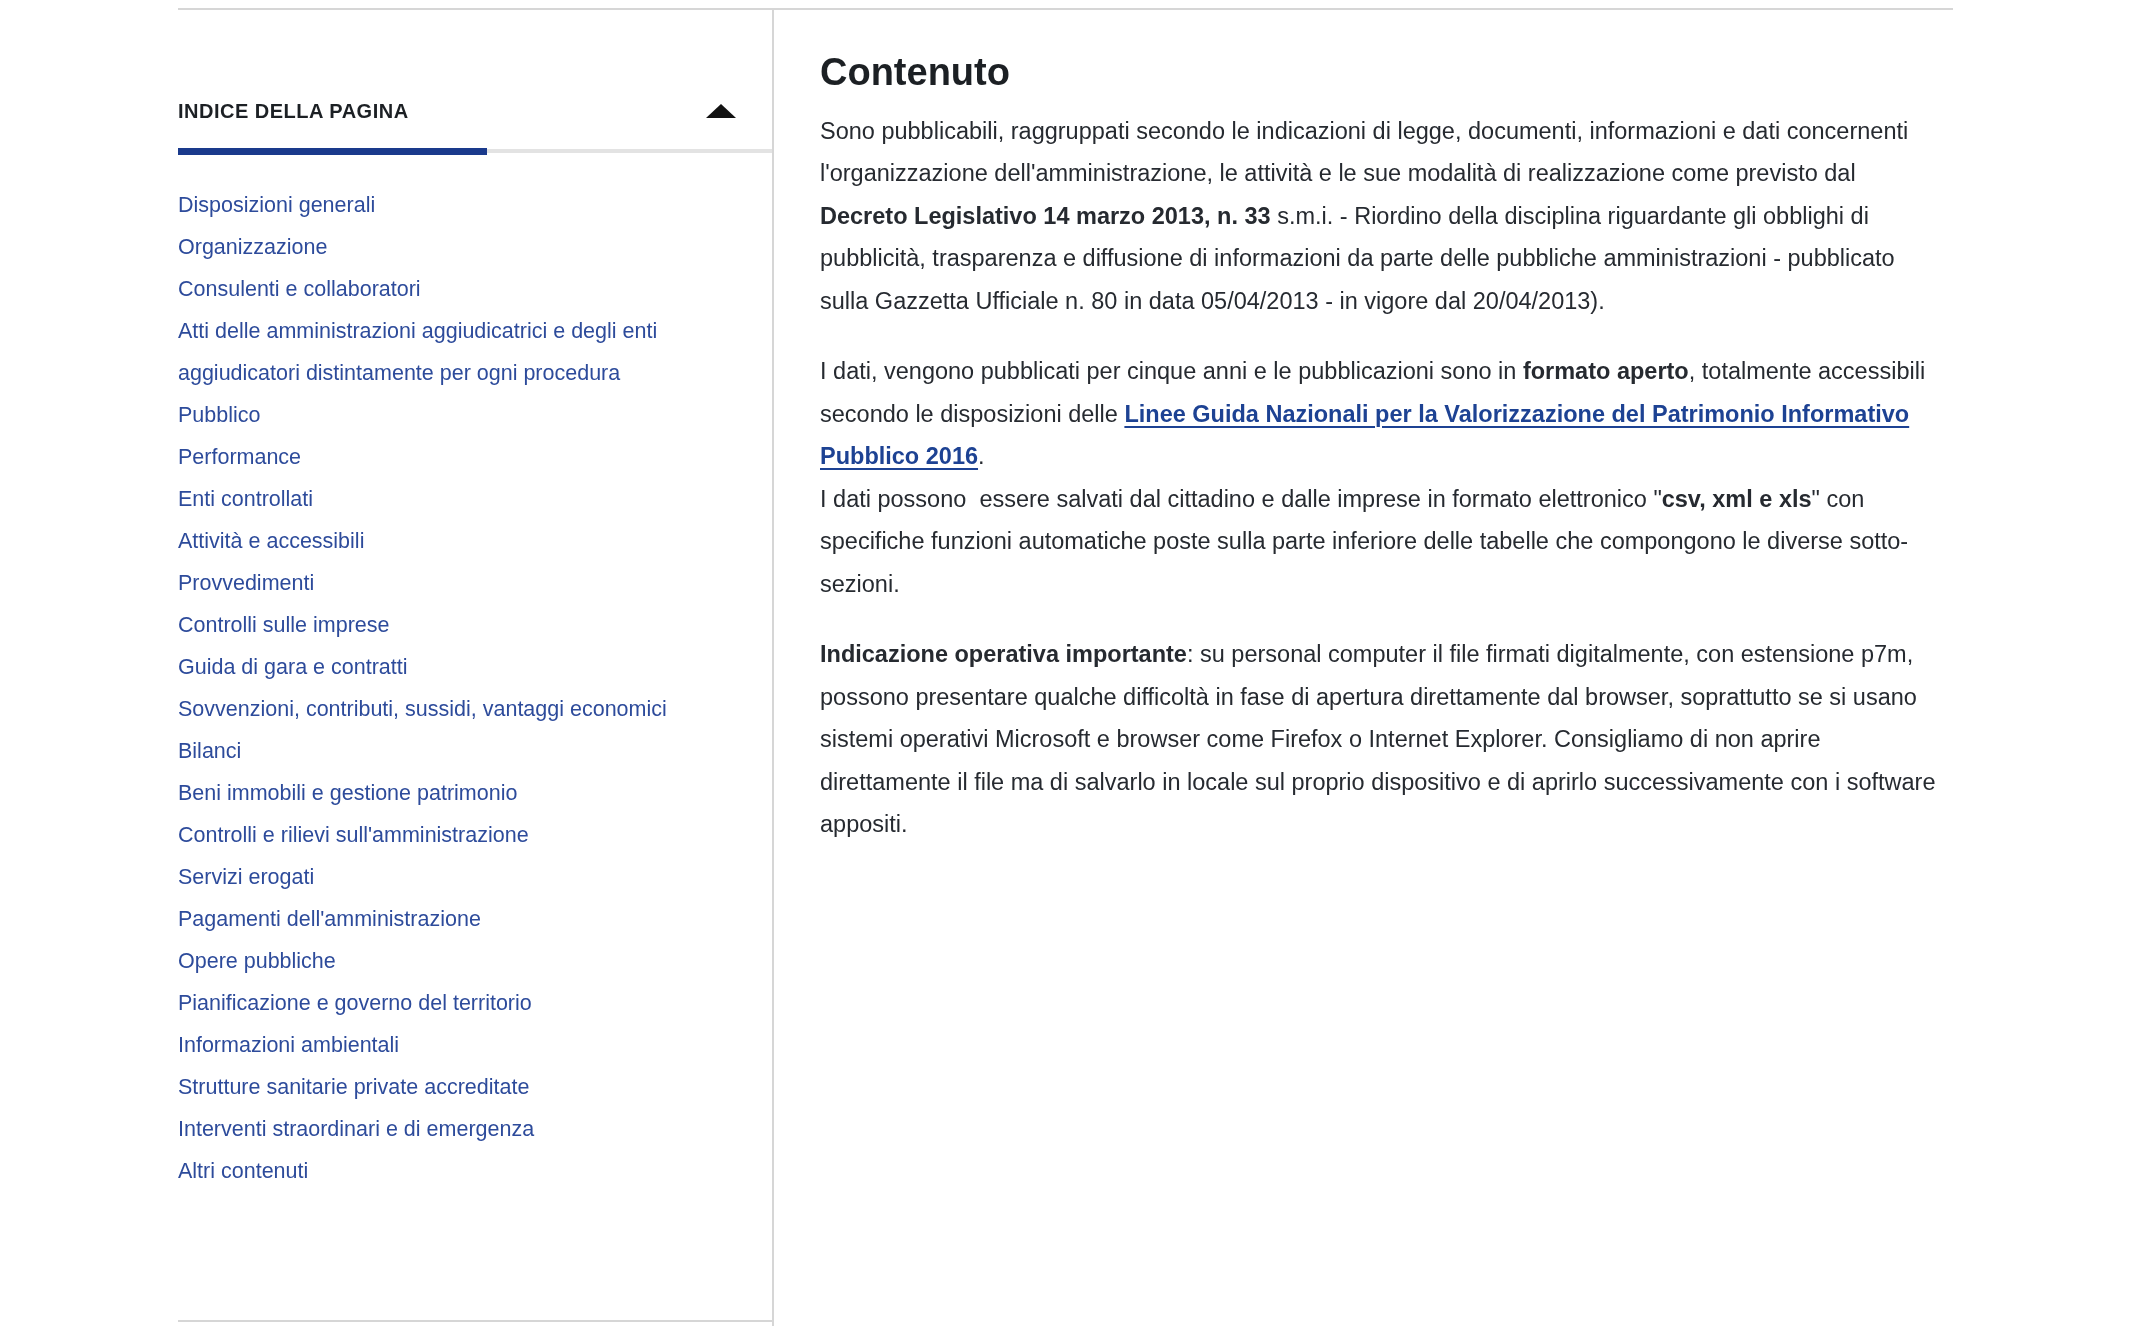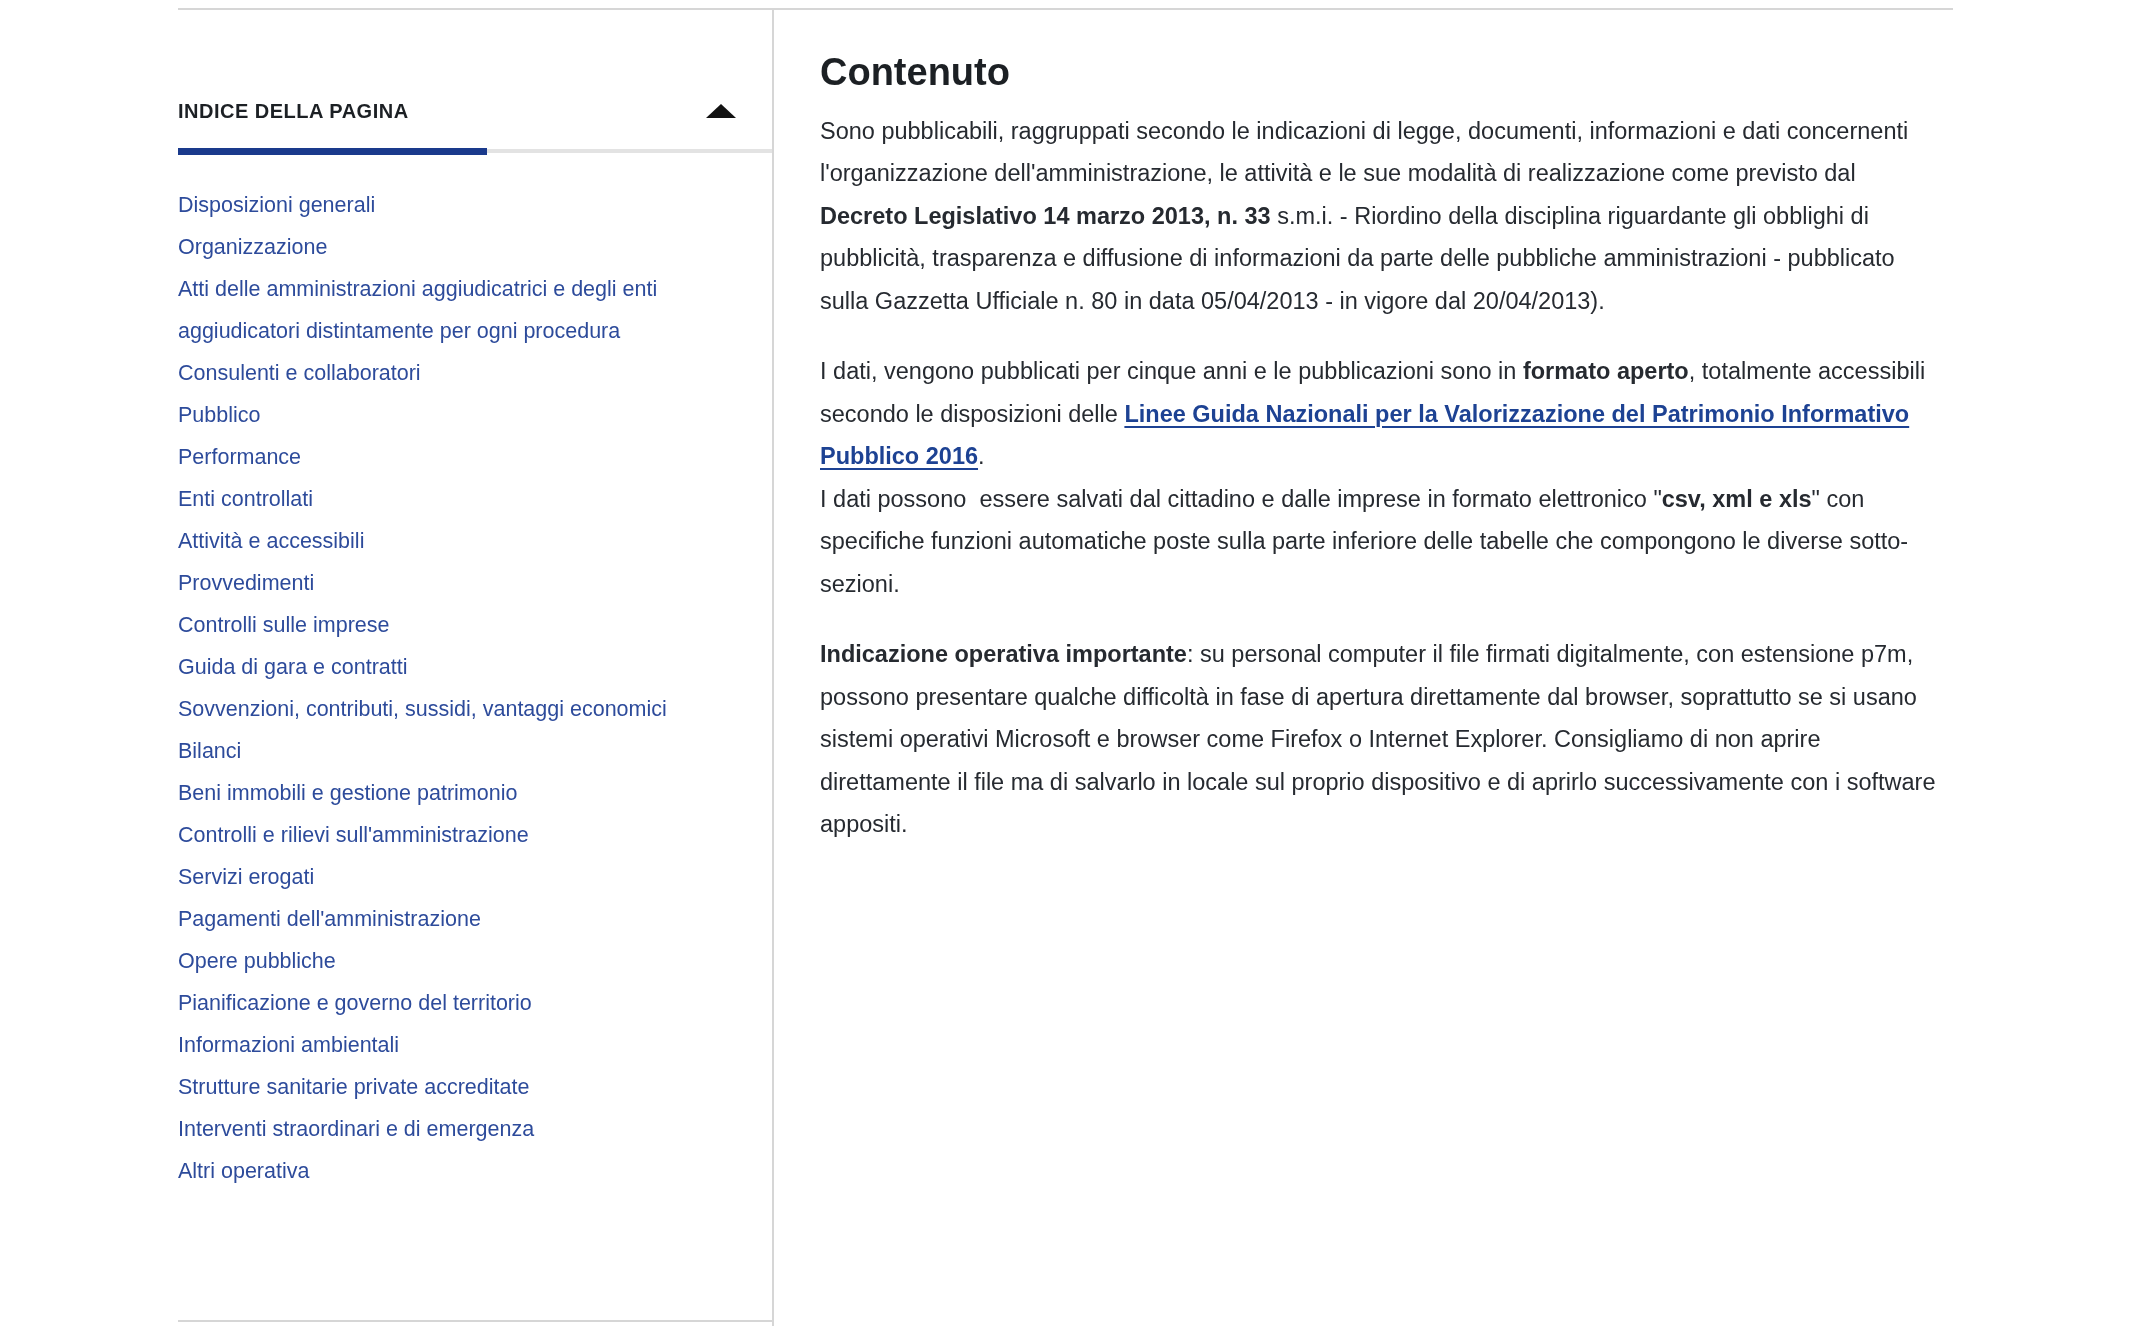"Atti delle amministrazioni" a { order: before "Consulenti e collaboratori" -> after "Consulenti e collaboratori" }
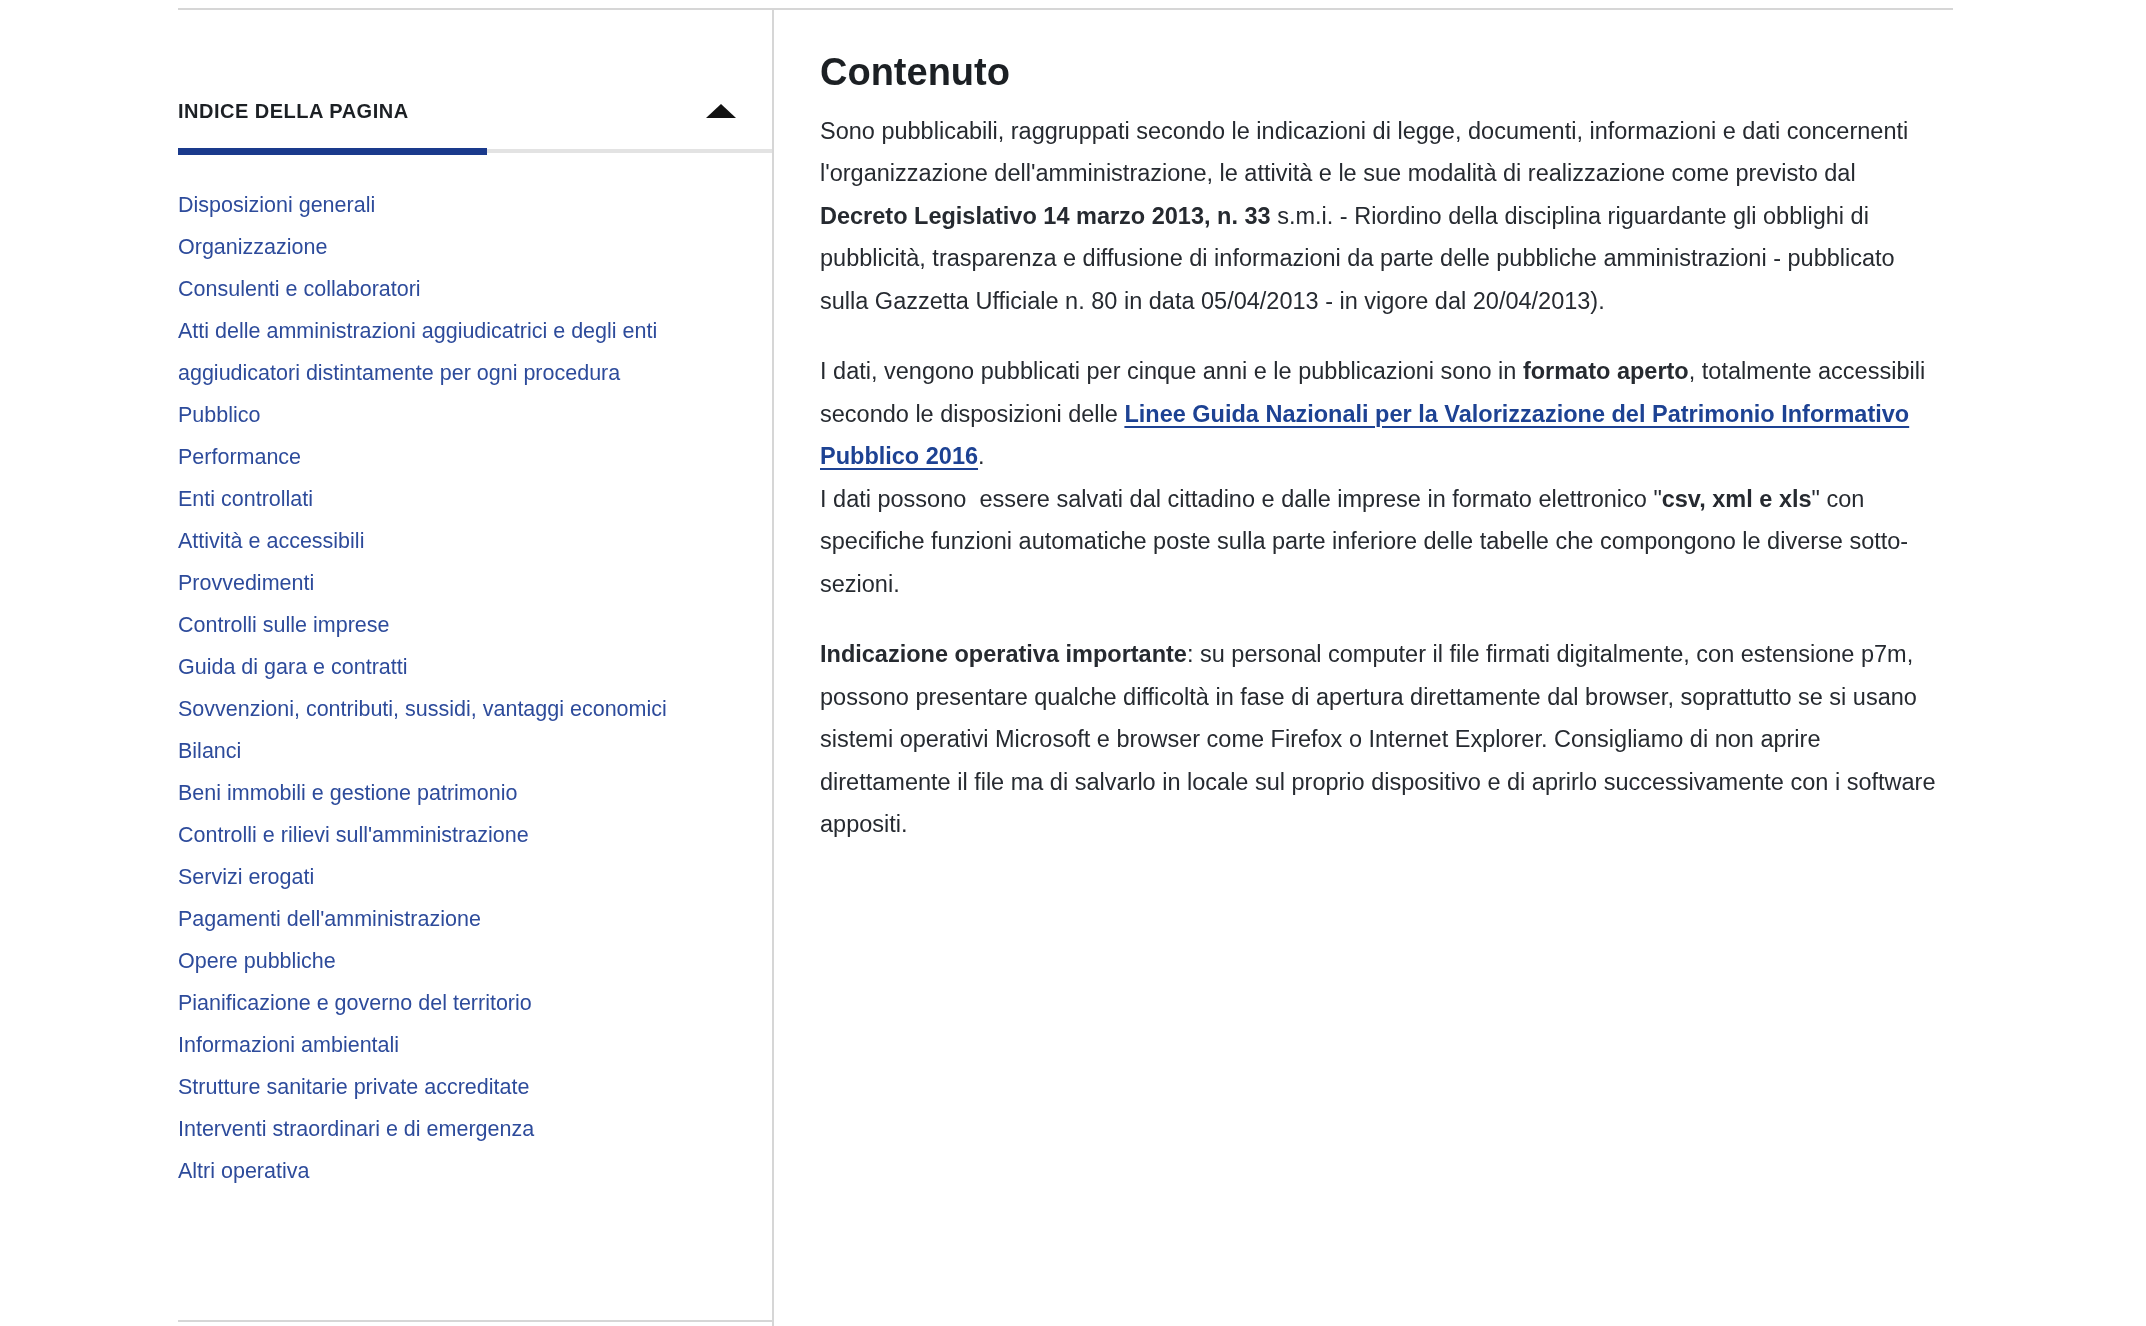"Altri operativa" a { text: operativa -> contenuti }
